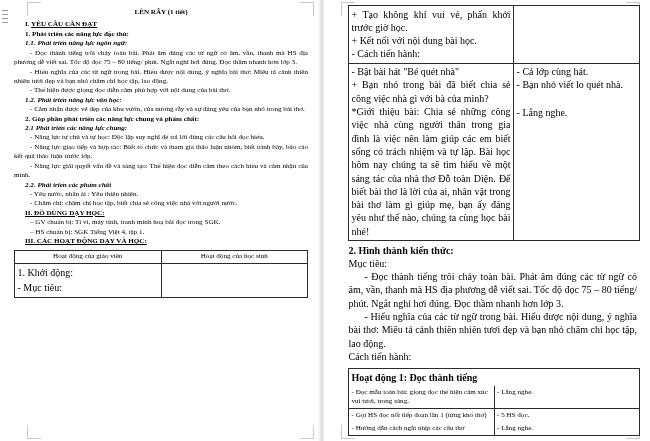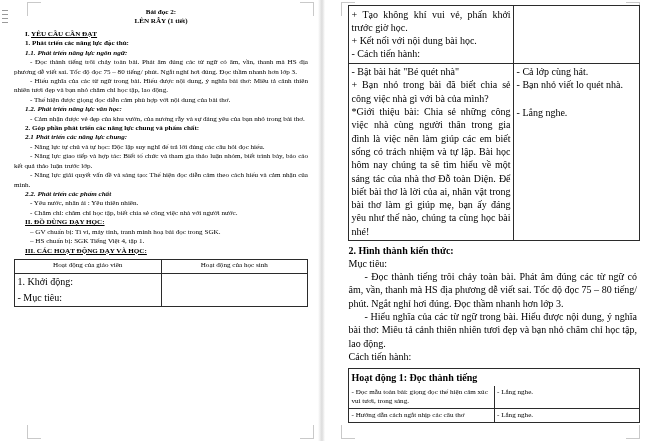"Bài đọc 2:" p.ctr { html: <p>Bài đọc 2:</p> -> none }
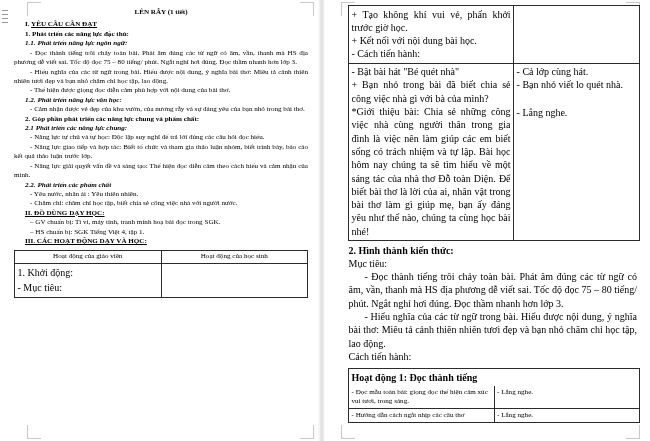"- Gọi HS đọc nối" tr { html: none -> <tr> <td>- Gọi HS đọc nối tiếp đoạn lần 1 (từng khổ thơ)</td> <td>- 5 HS đọc.</td> </tr> }
